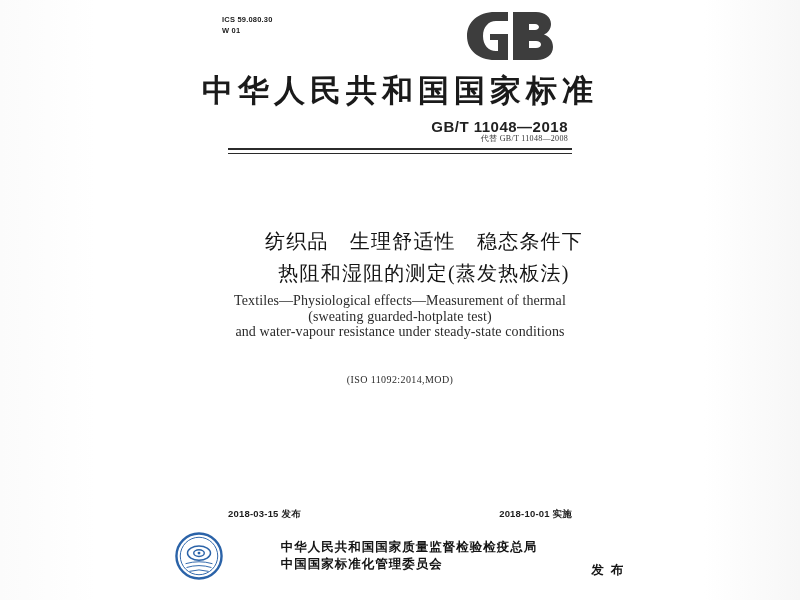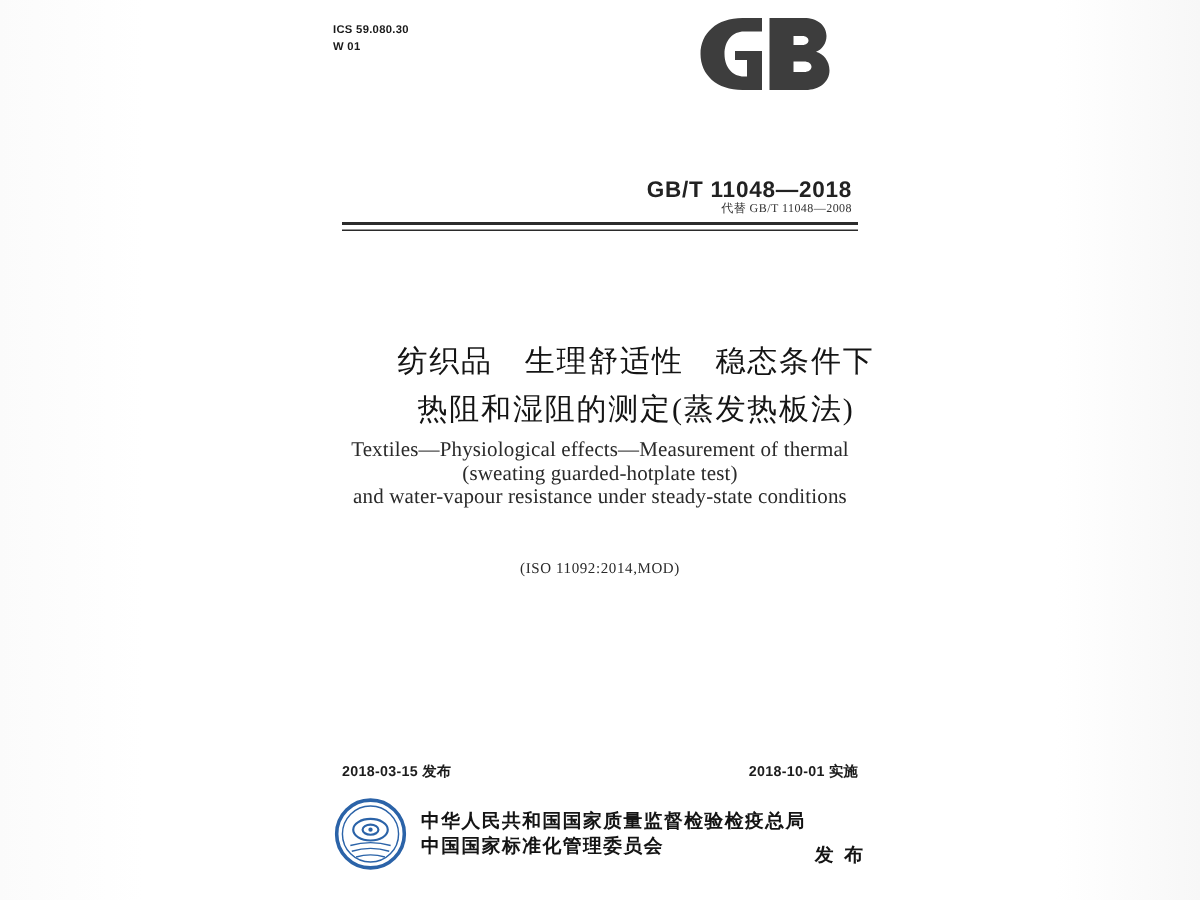"中华人民共和国国家标准" div.nat-title { html: none -> <div>中华人民共和国国家标准</div> }
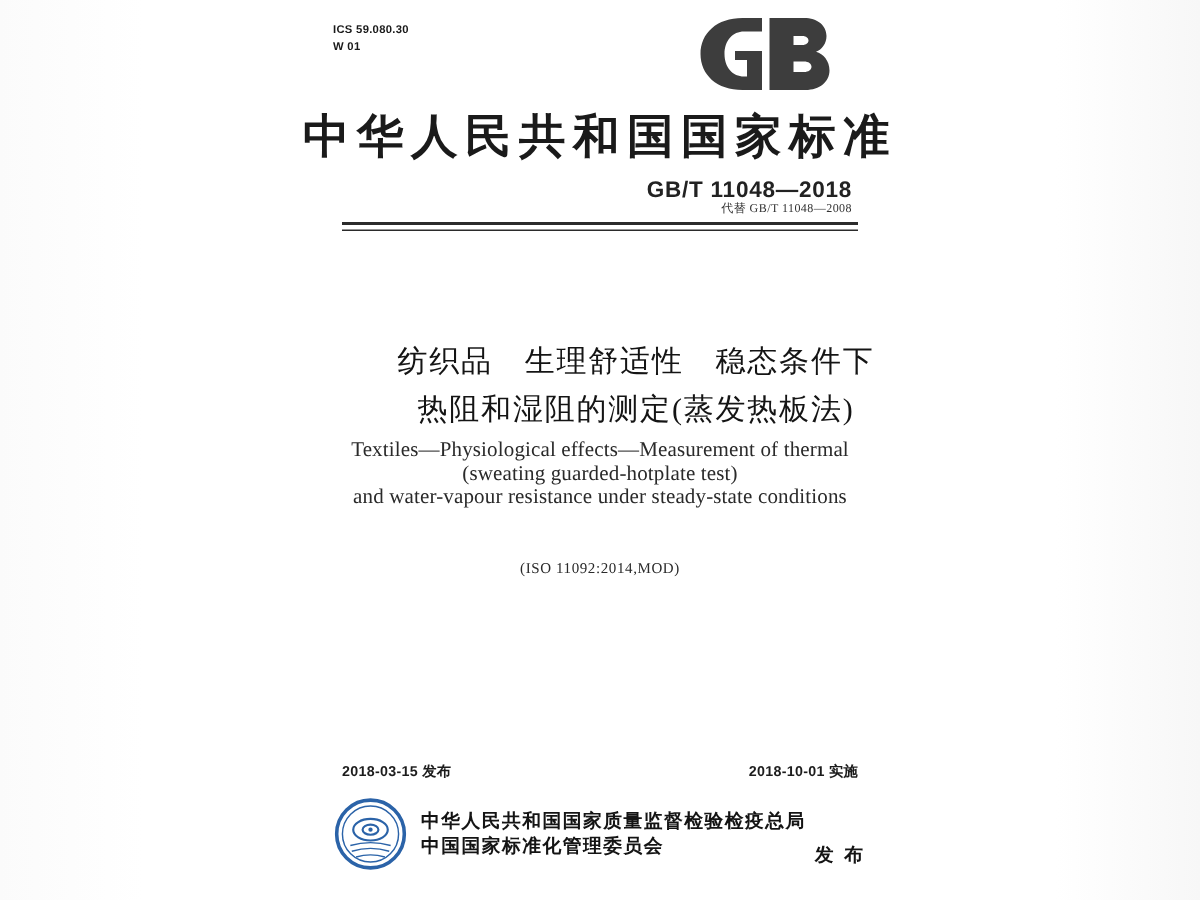"中华人民共和国国家质量监督检验检疫总局" .footer { gap: none -> 48px }
